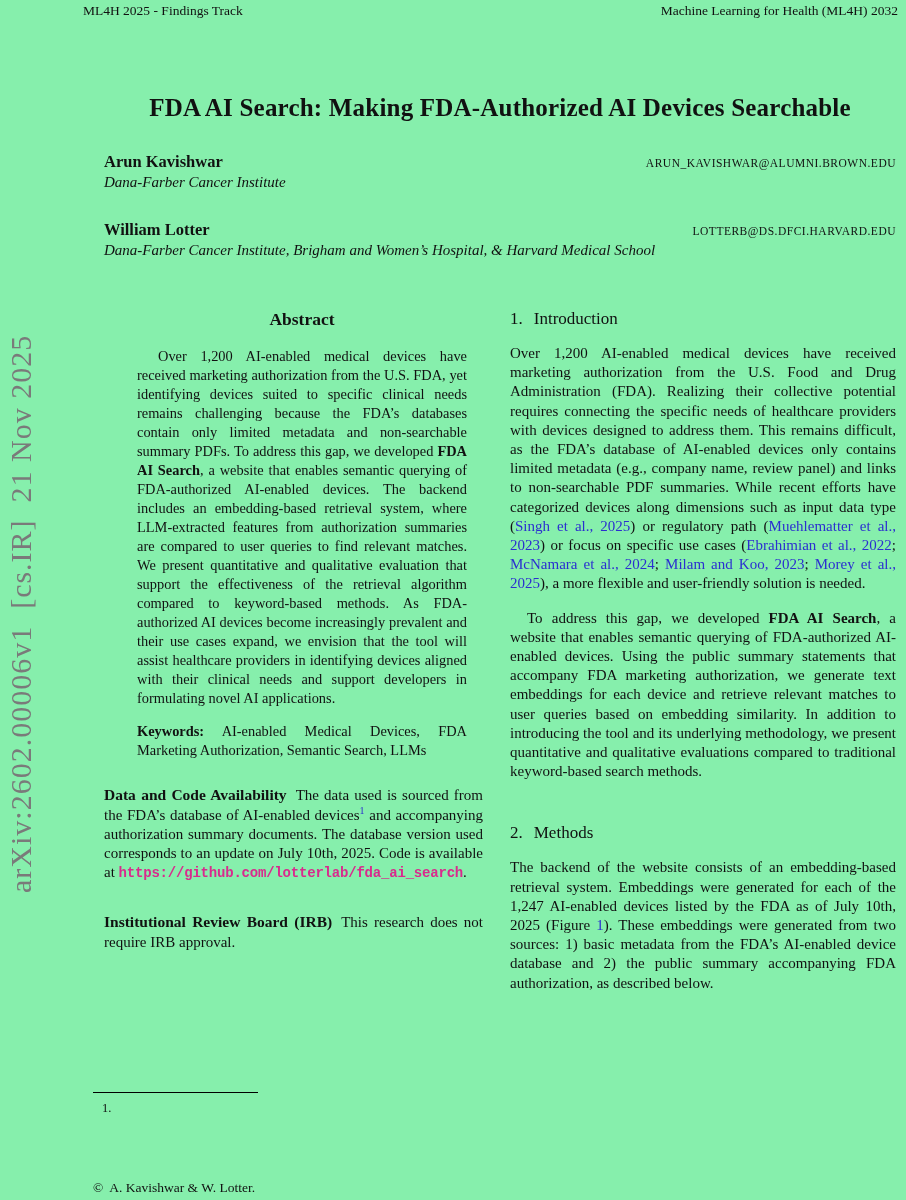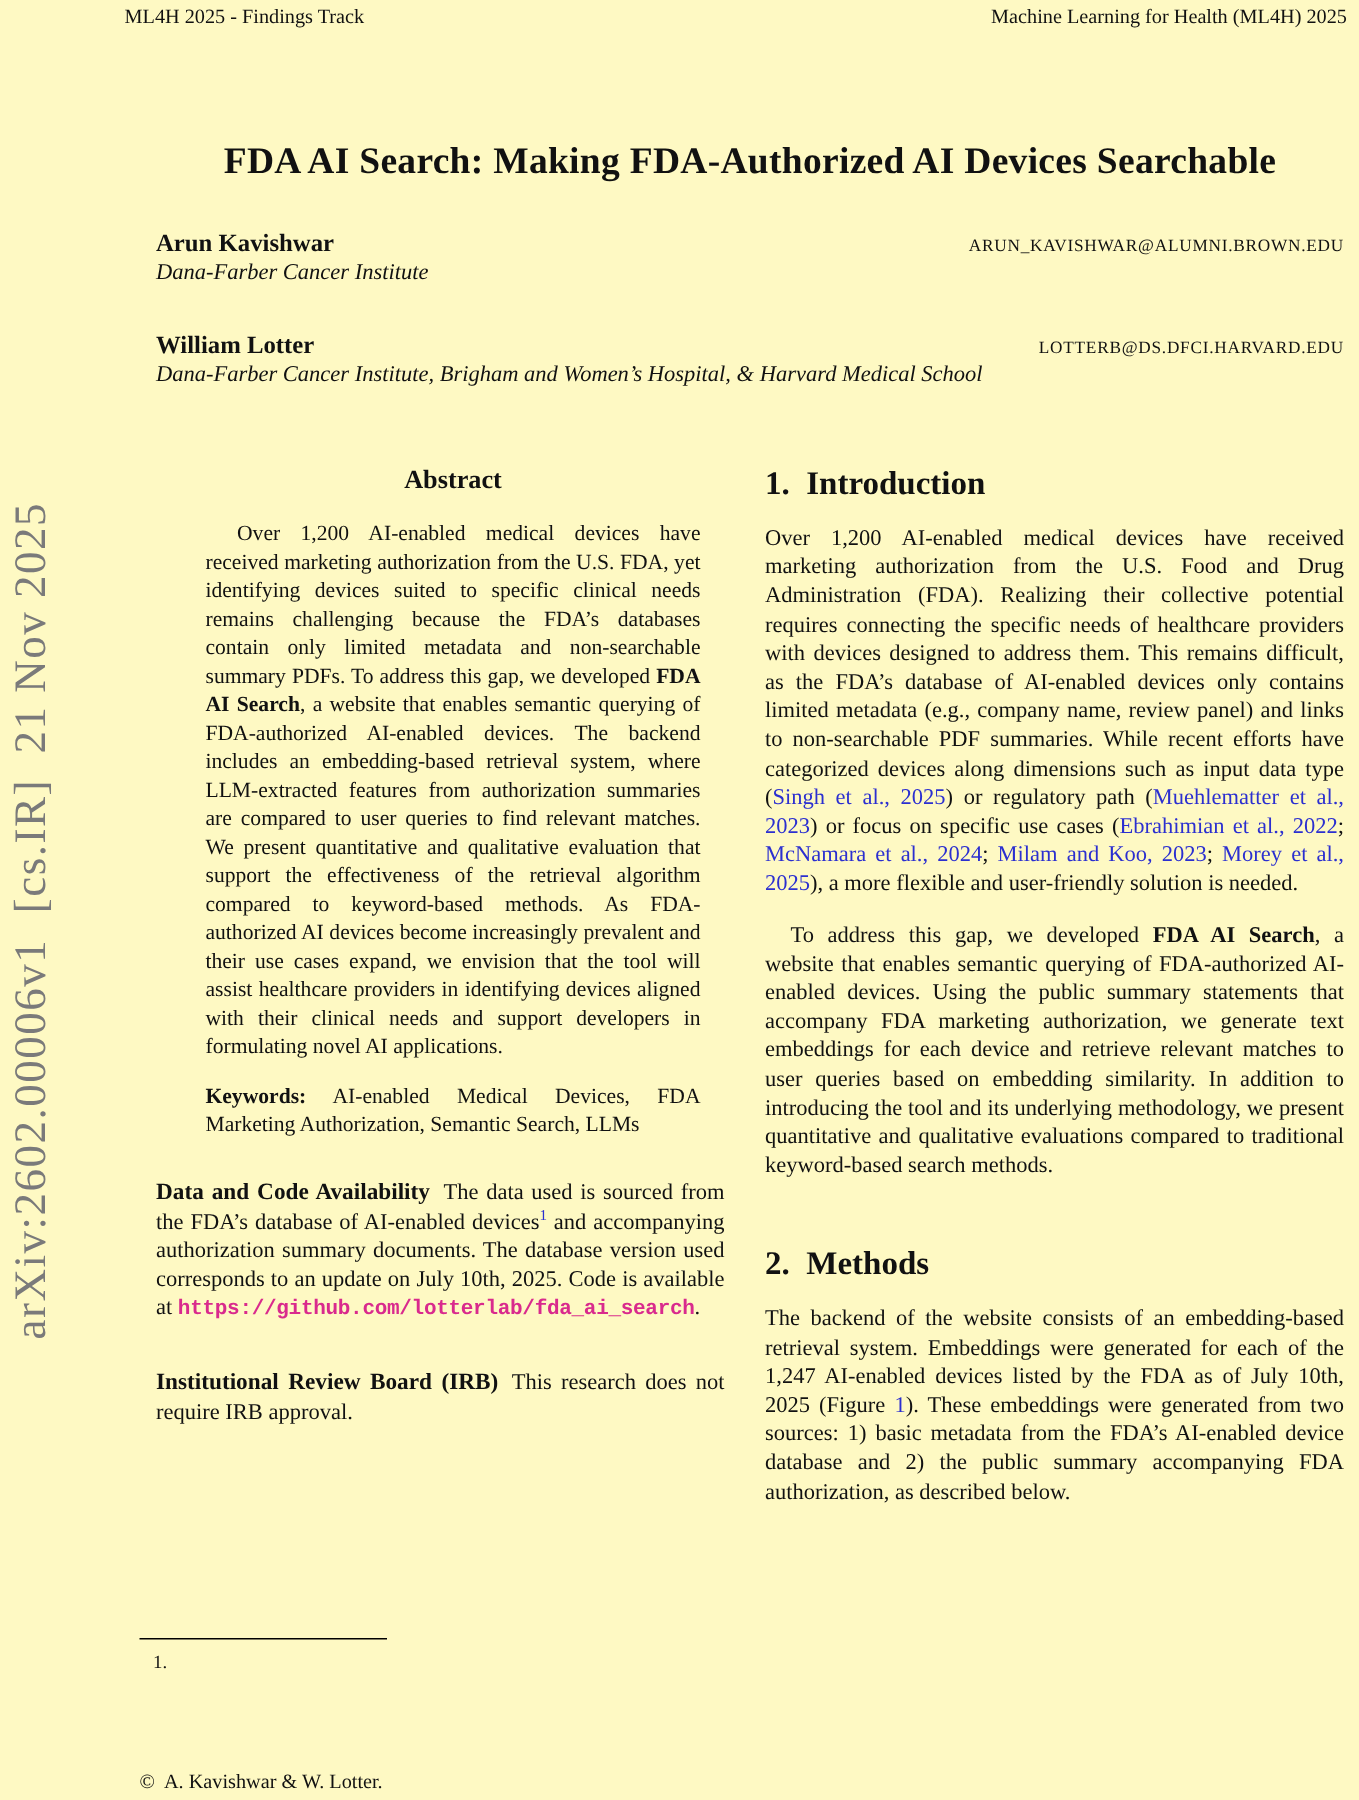"ML4H 2025 - Findings Track" .page { background: #fef9c3 -> #86efac }
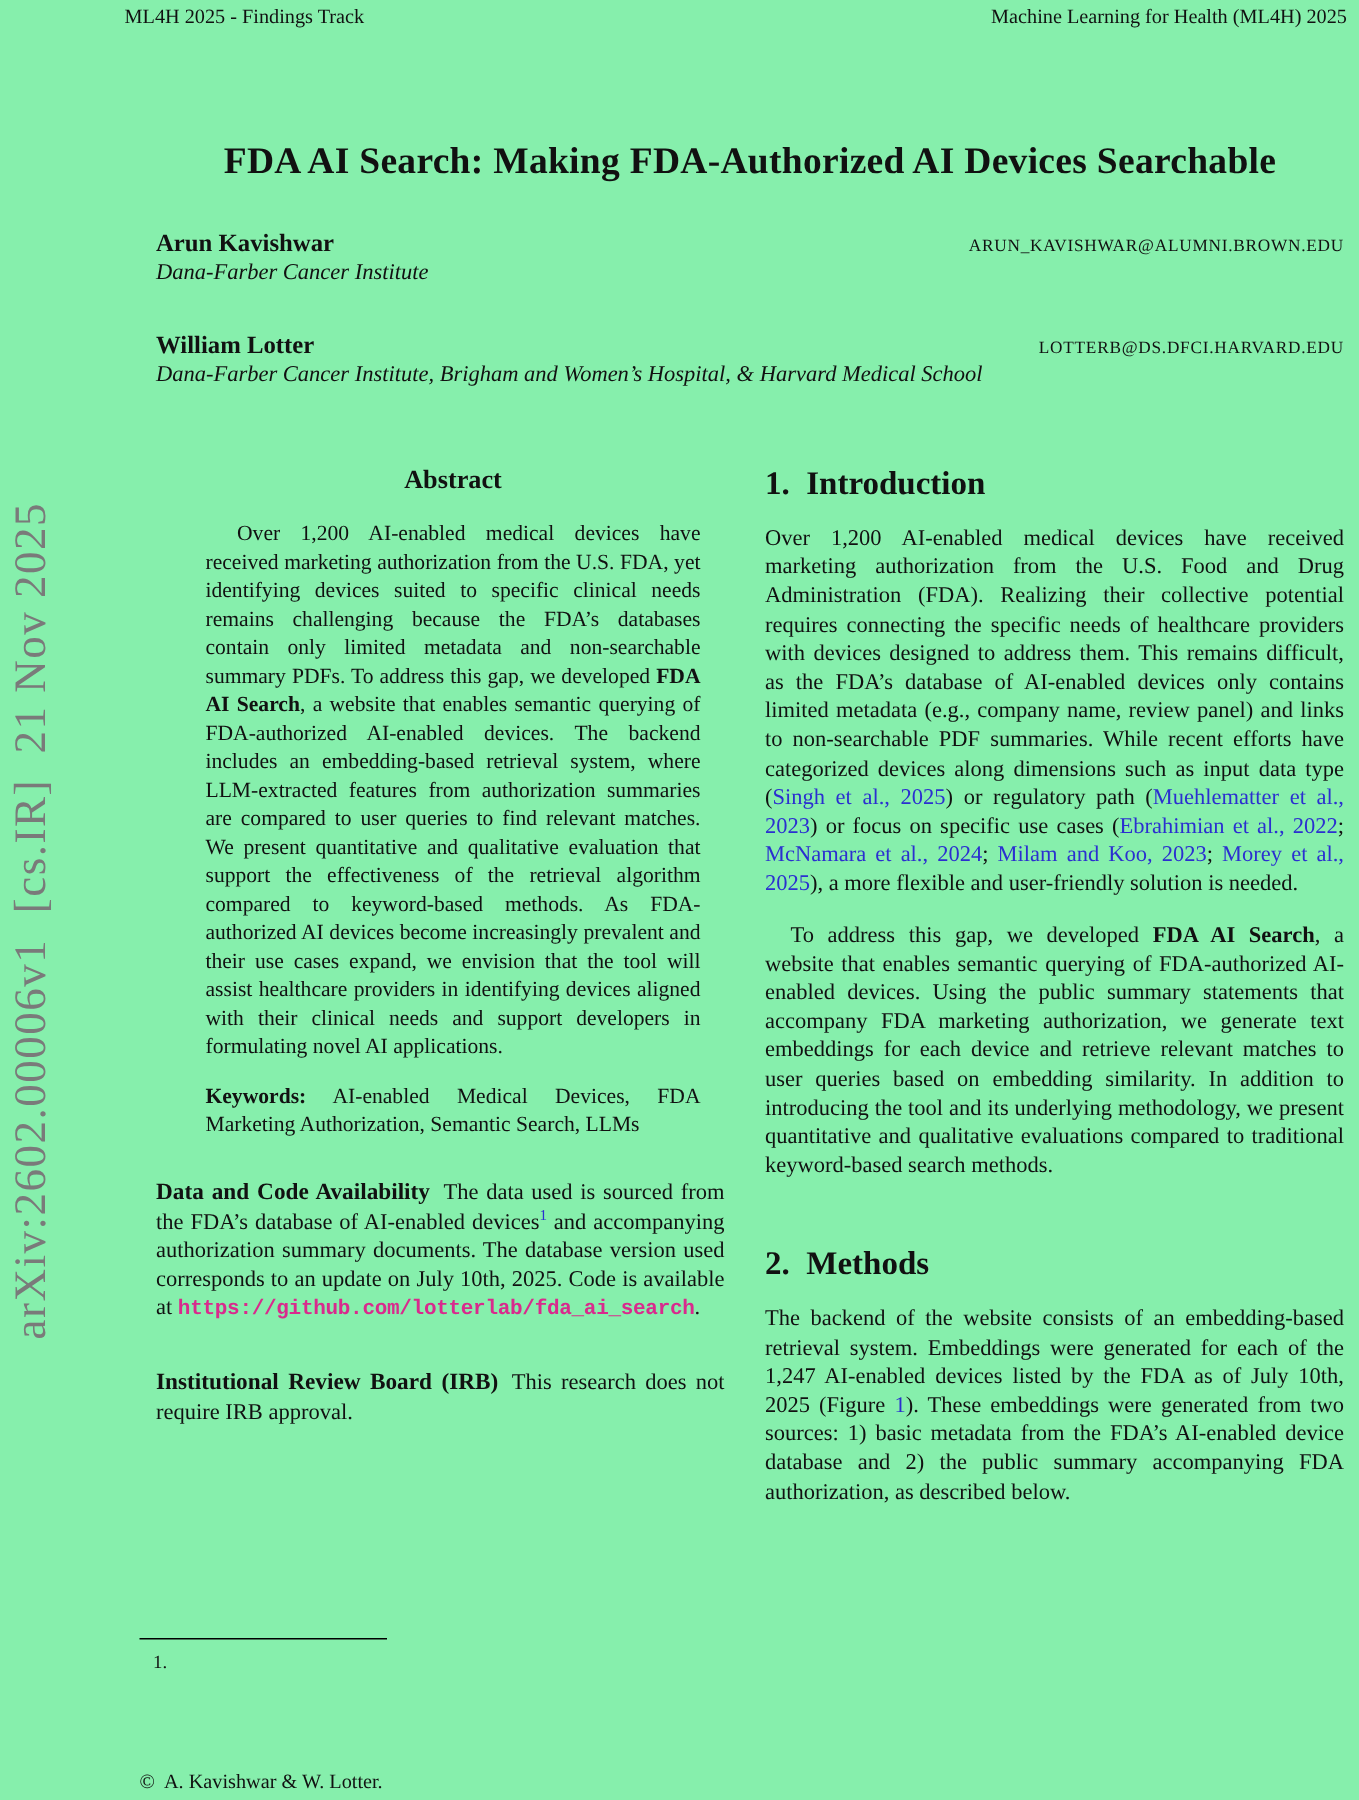"Machine Learning for Health (ML4H)" span { text: 2025 -> 2032 }
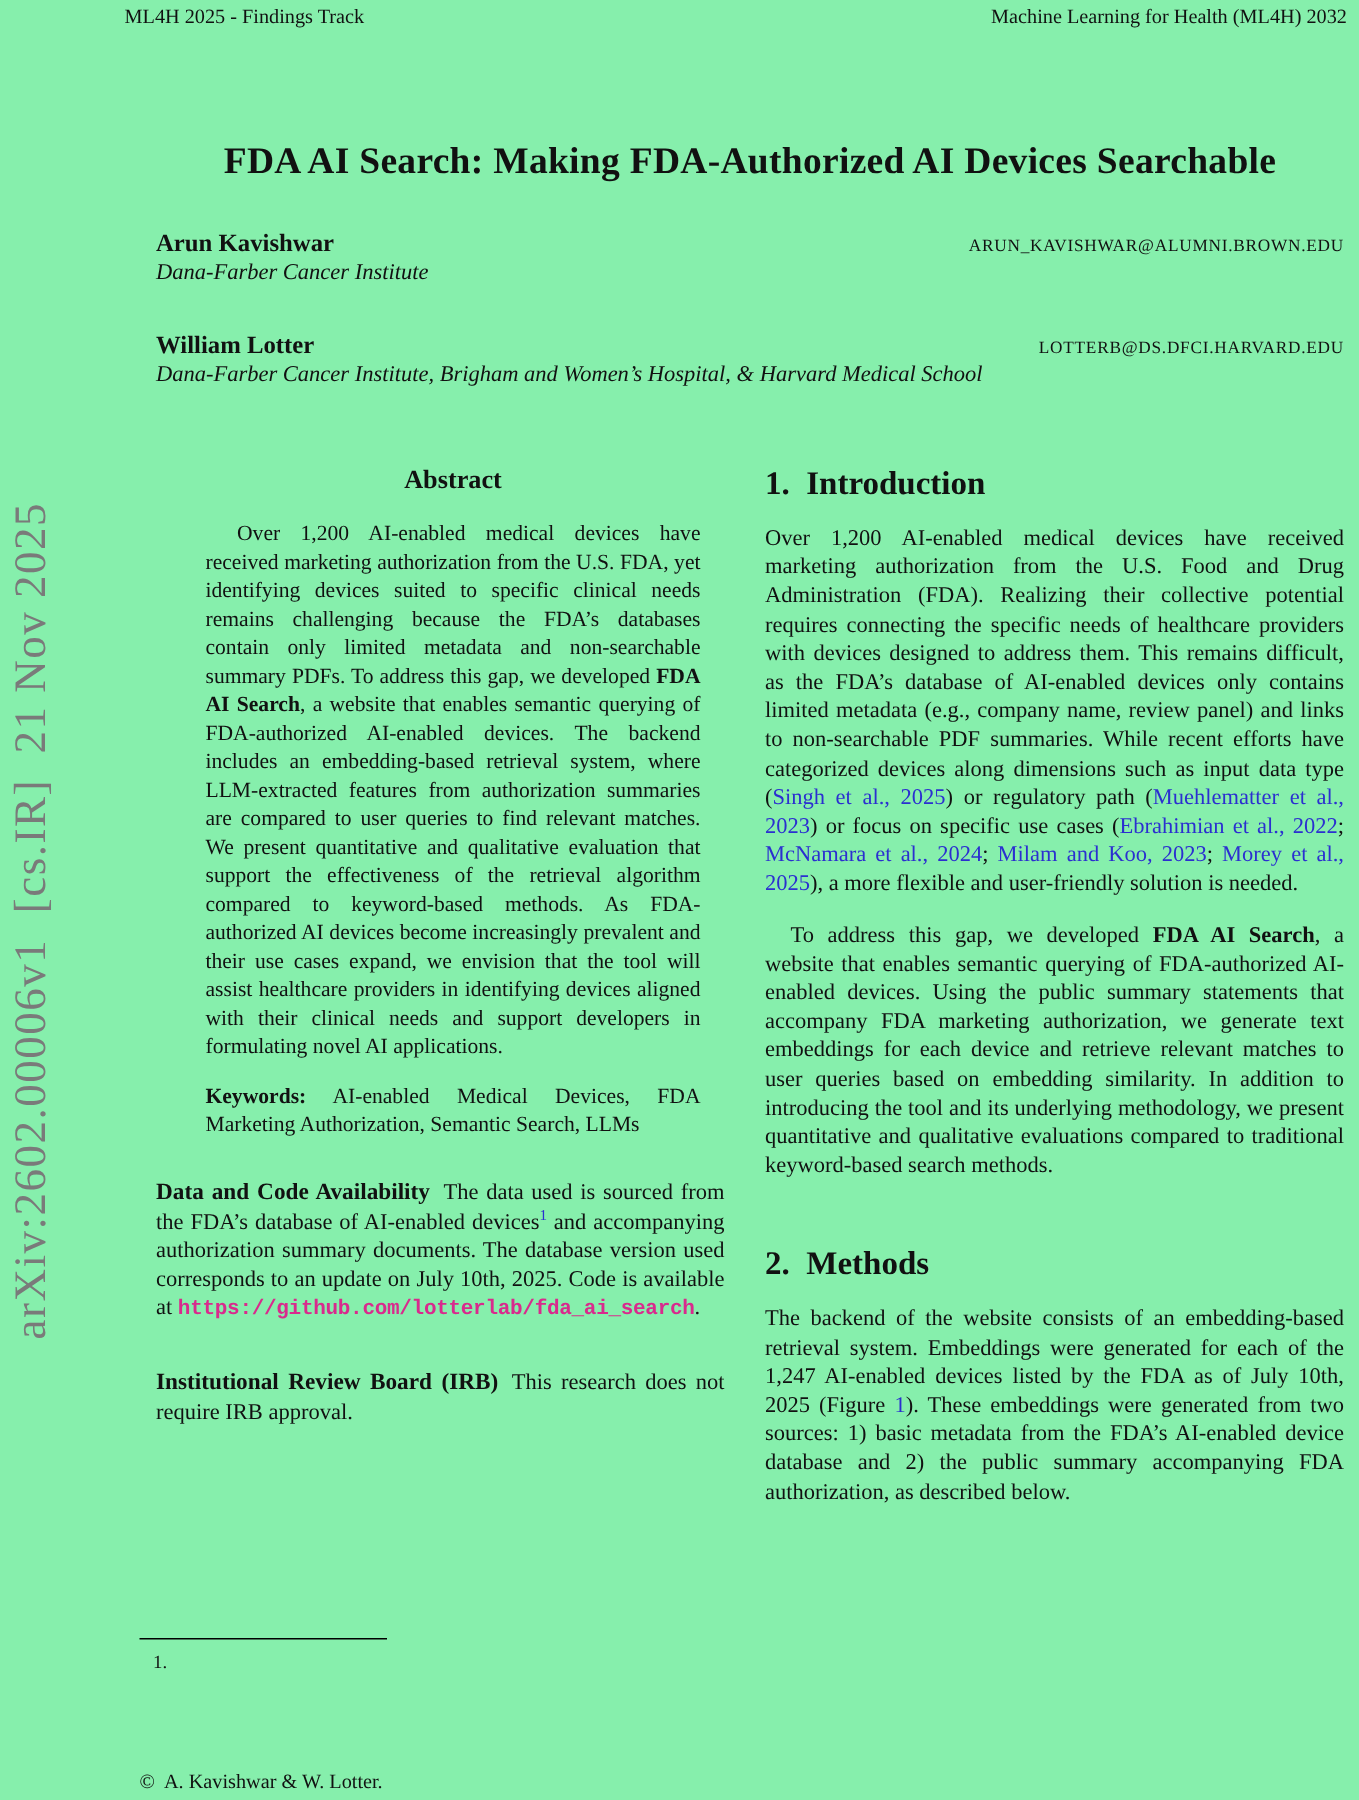"1. Introduction" .section-heading { font-size: 22px -> 17px; font-weight: bold -> normal }
